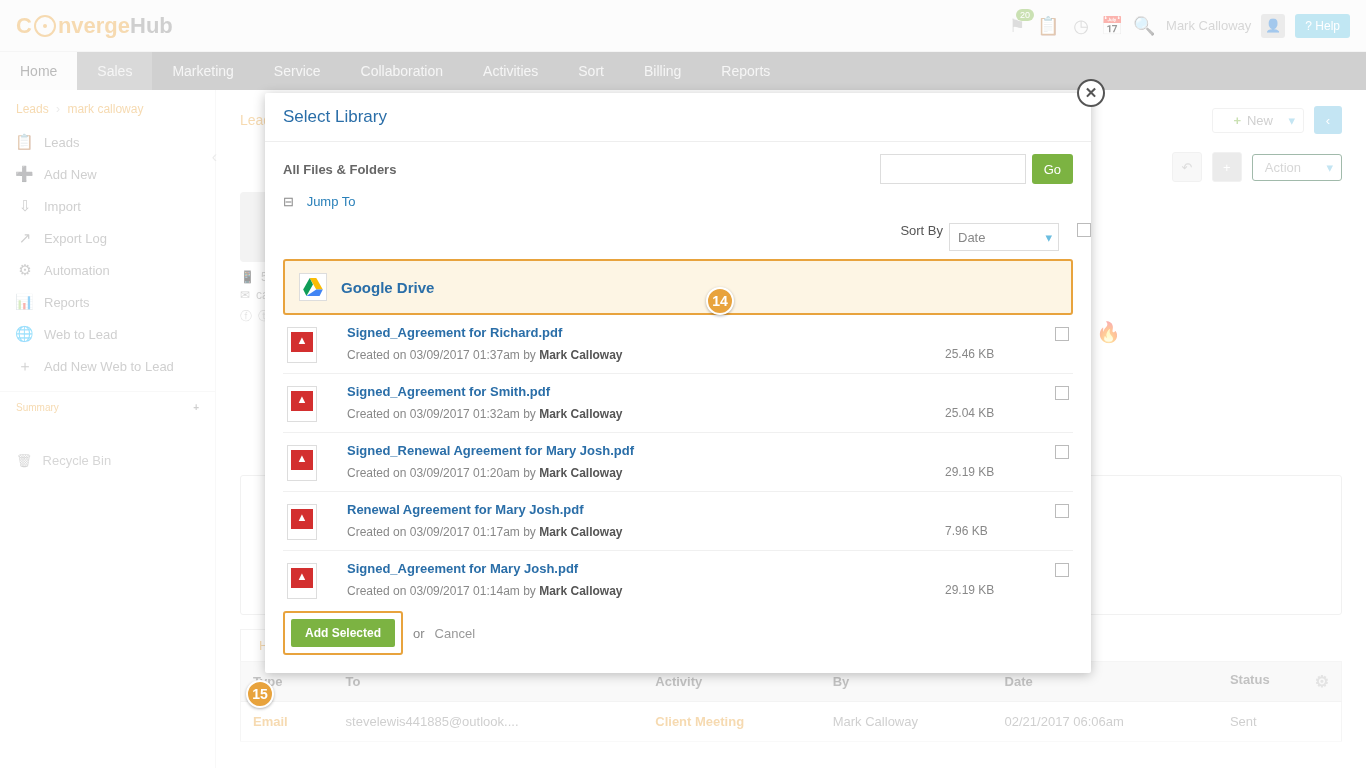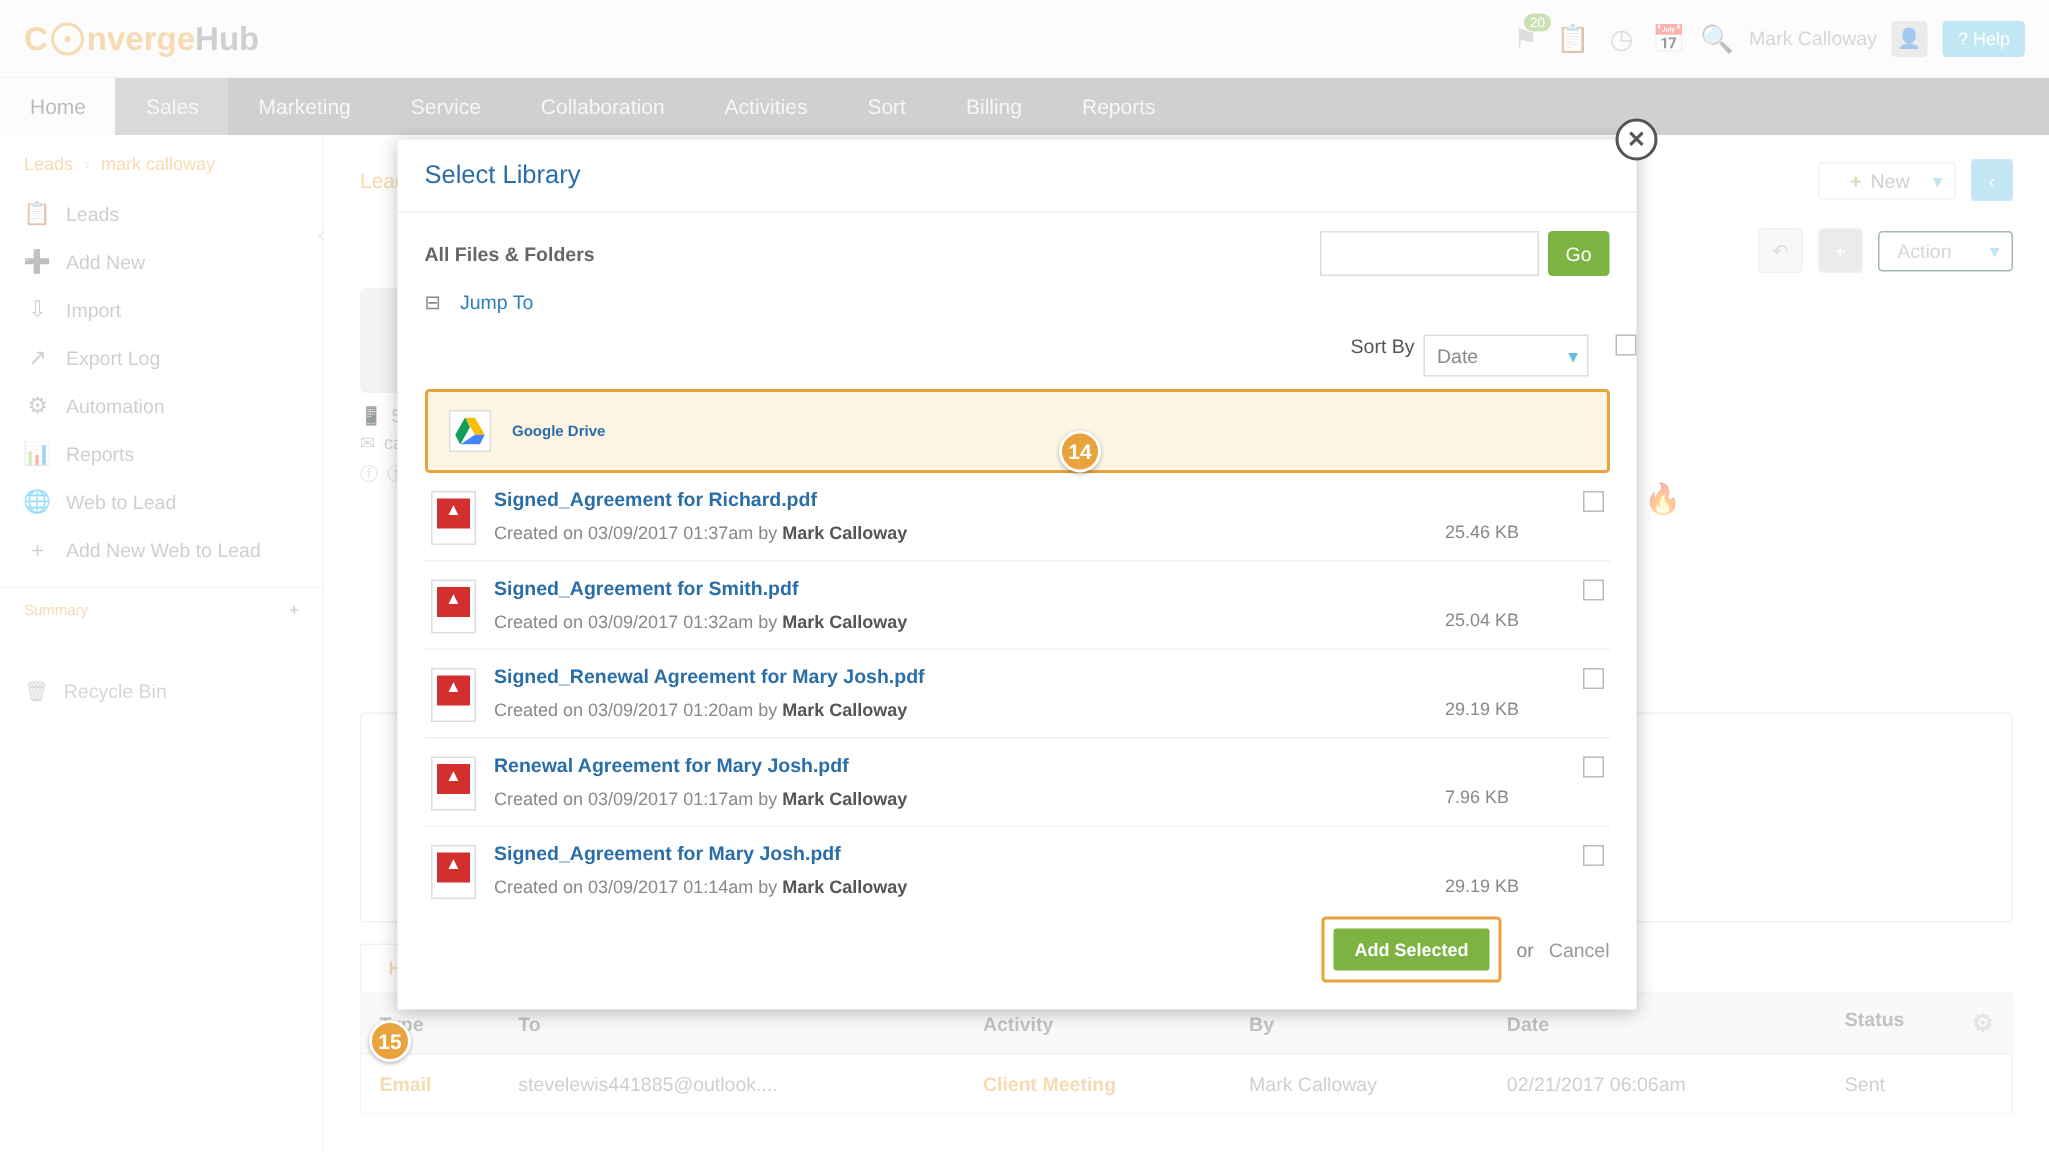"Google Drive" .folder-row .name { font-size: 10px -> 15px }
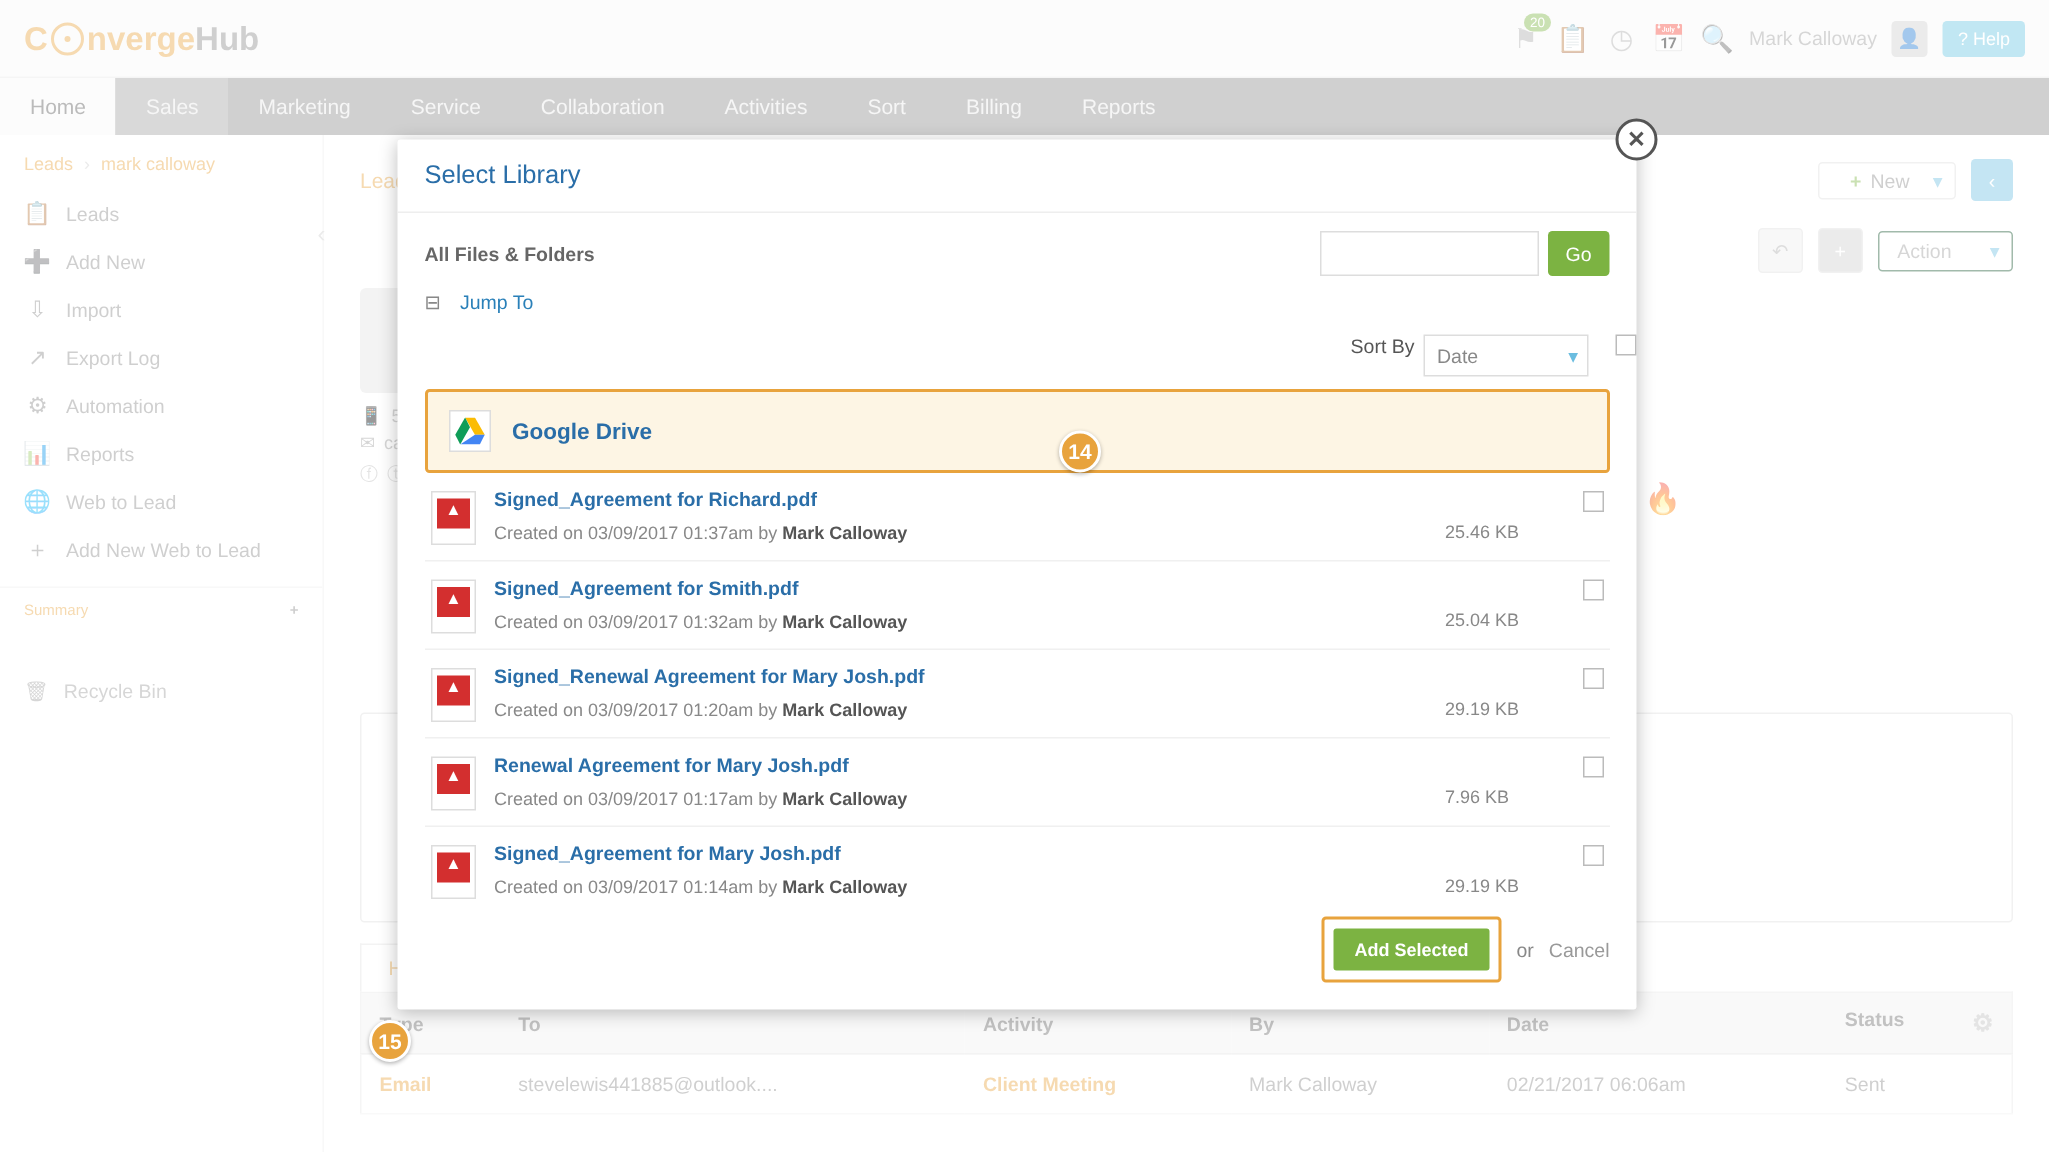"Signed_Agreement for Richard.pdf" .file-row { gap: 12px -> 30px }
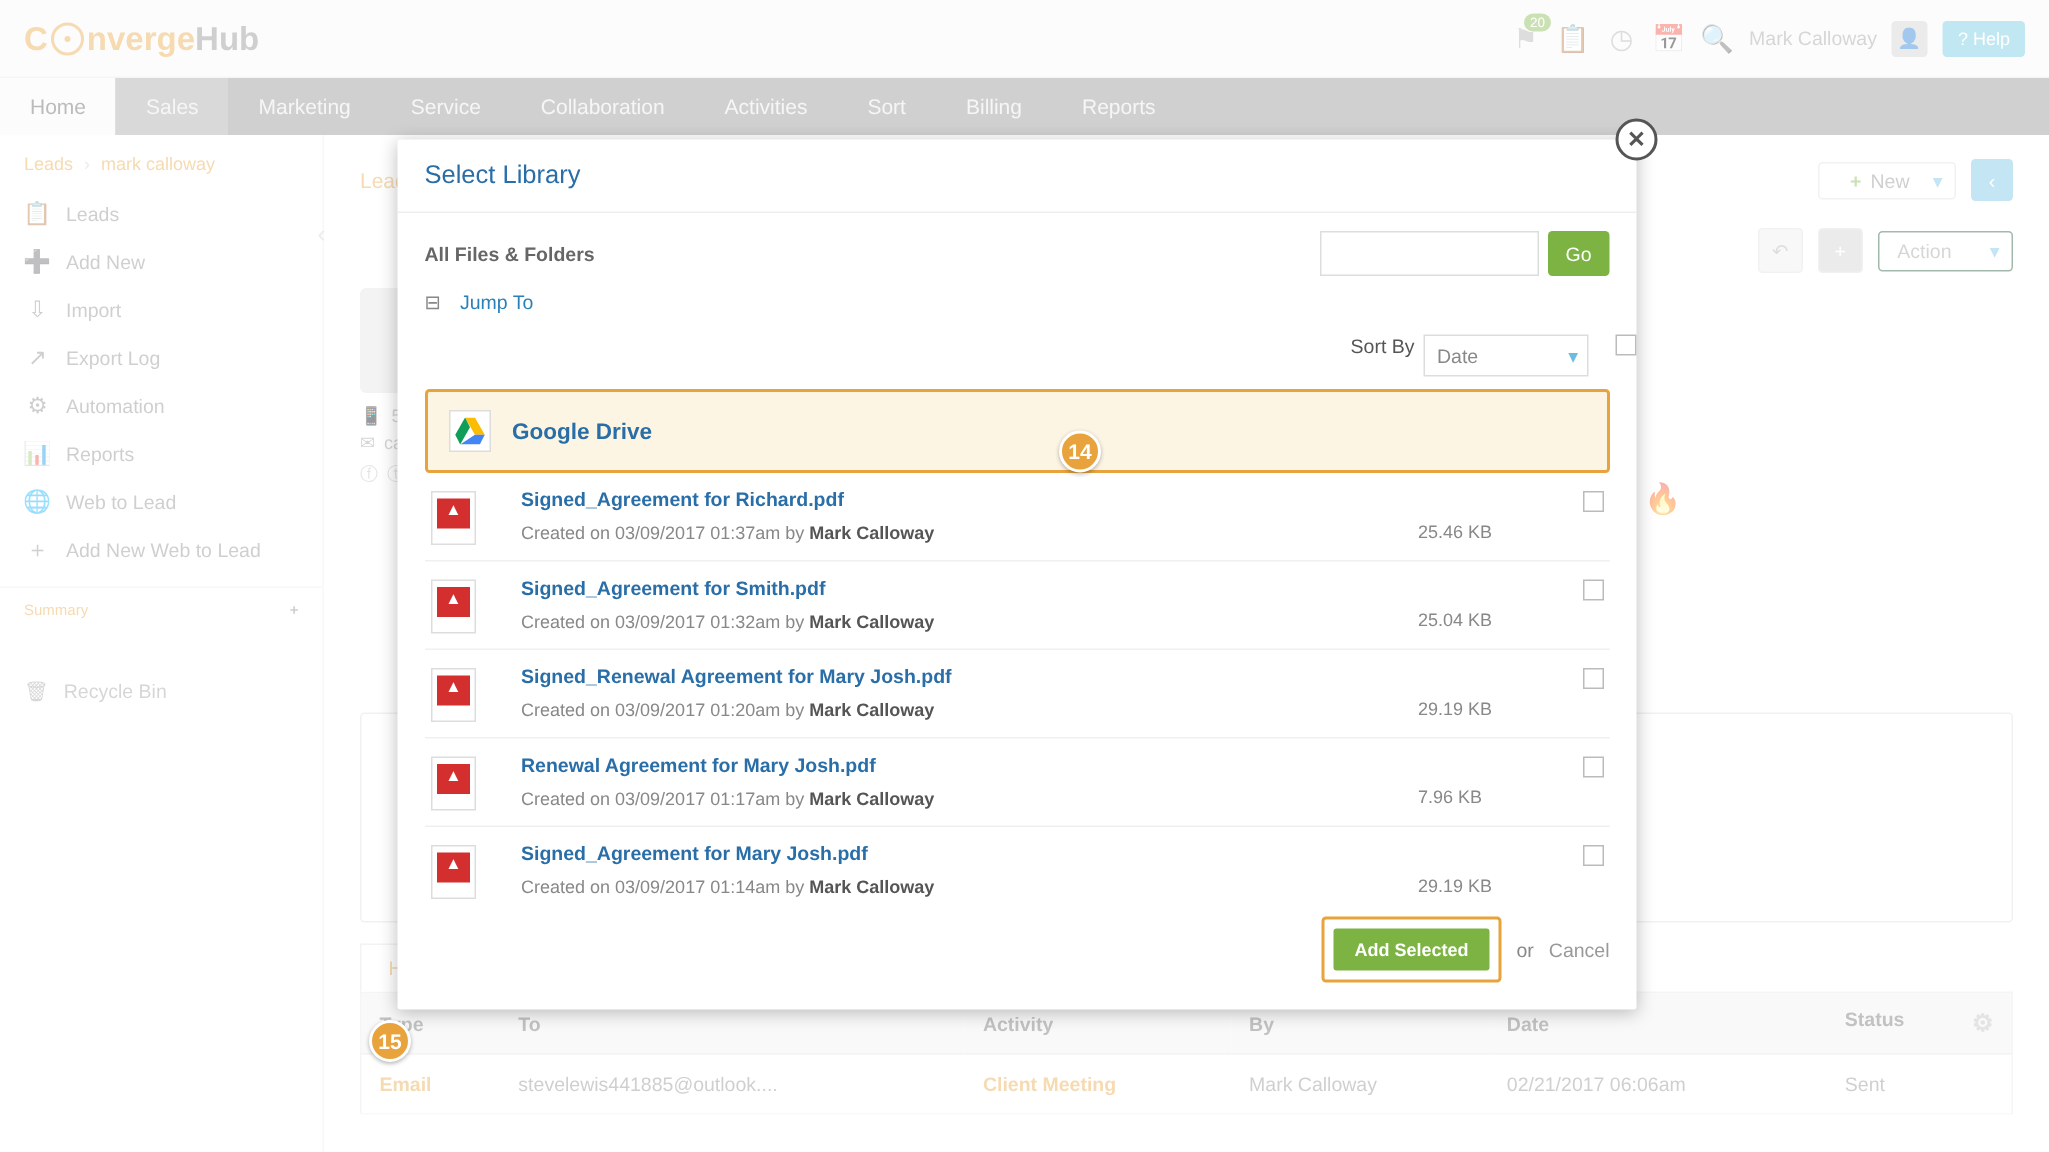"Add Selected" .modal-footer { justify-content: flex-end -> none }
